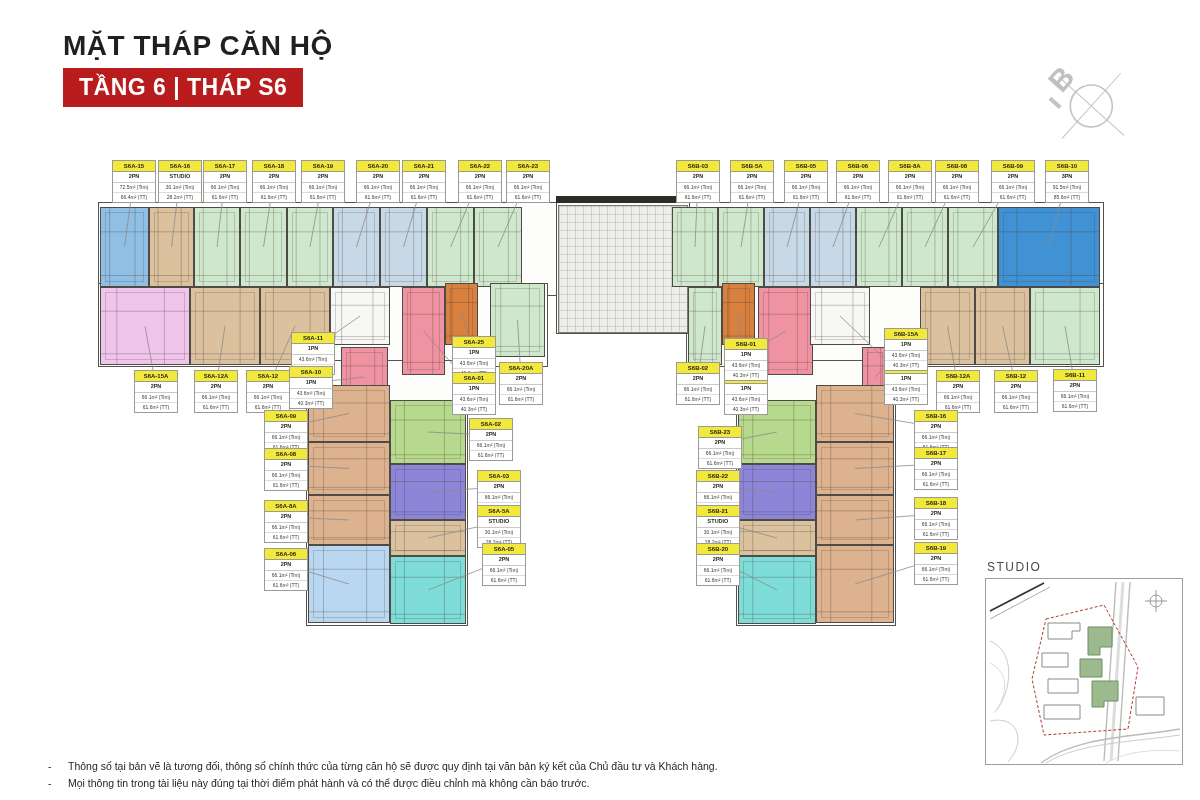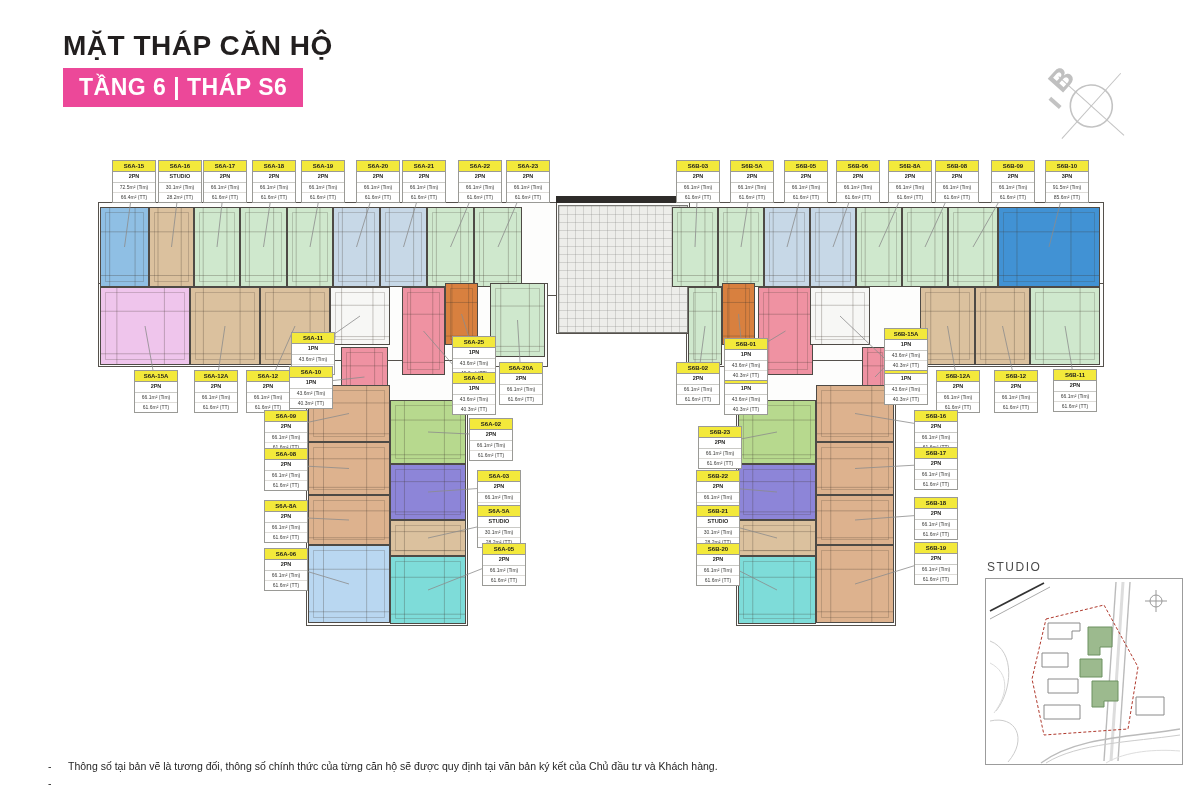"TẦNG 6 | THÁP S6" .title-badge { background: #ec4899 -> #b91c1c }
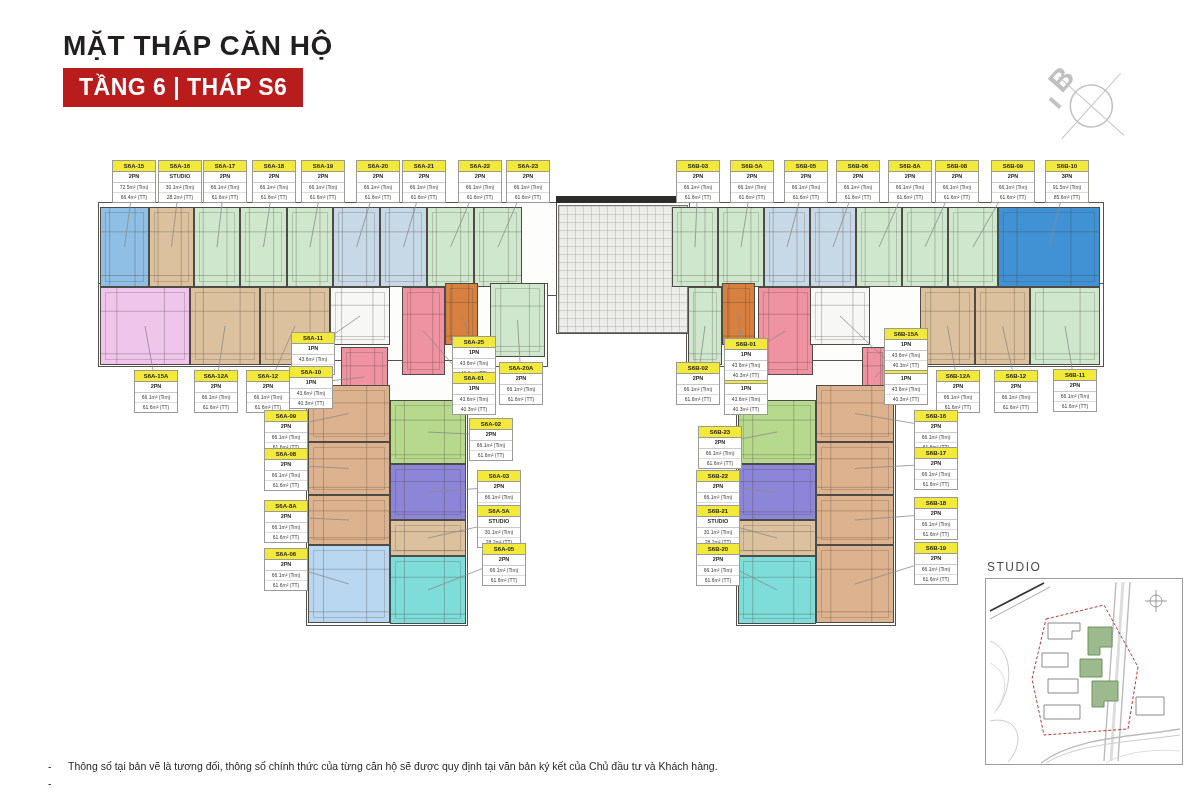"Mọi thông tin trong tài" span { html: none -> <span>Mọi thông tin trong tài liệu này đúng tại thời điểm phát hành và có thể được điều chỉnh mà không cần báo trước.</span> }
